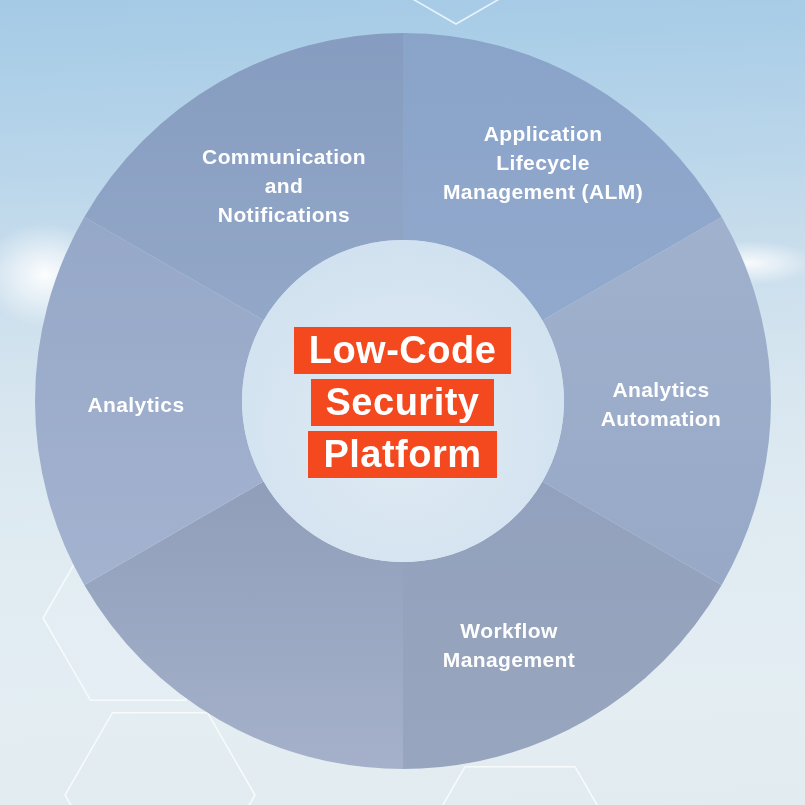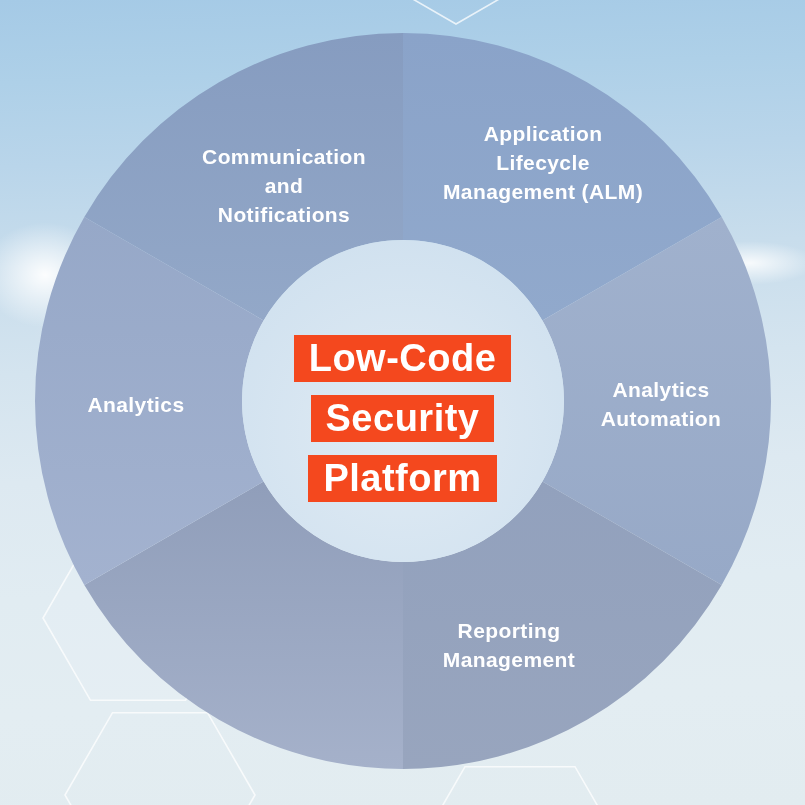"Low-Code" .title-line { margin-top: 8px -> none }
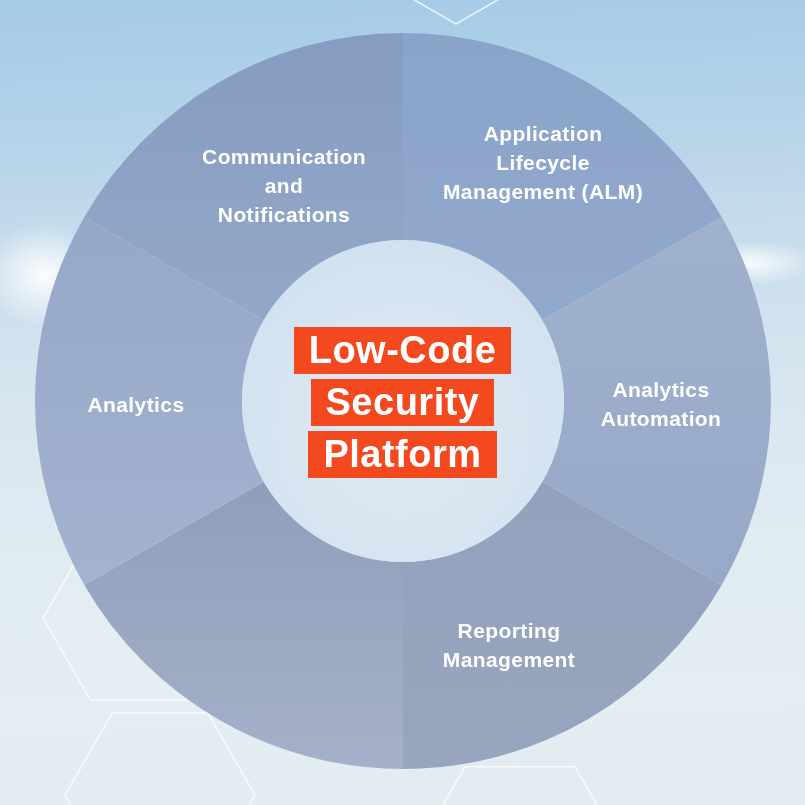"Reporting" div.seg-label { text: Reporting -> Workflow }
